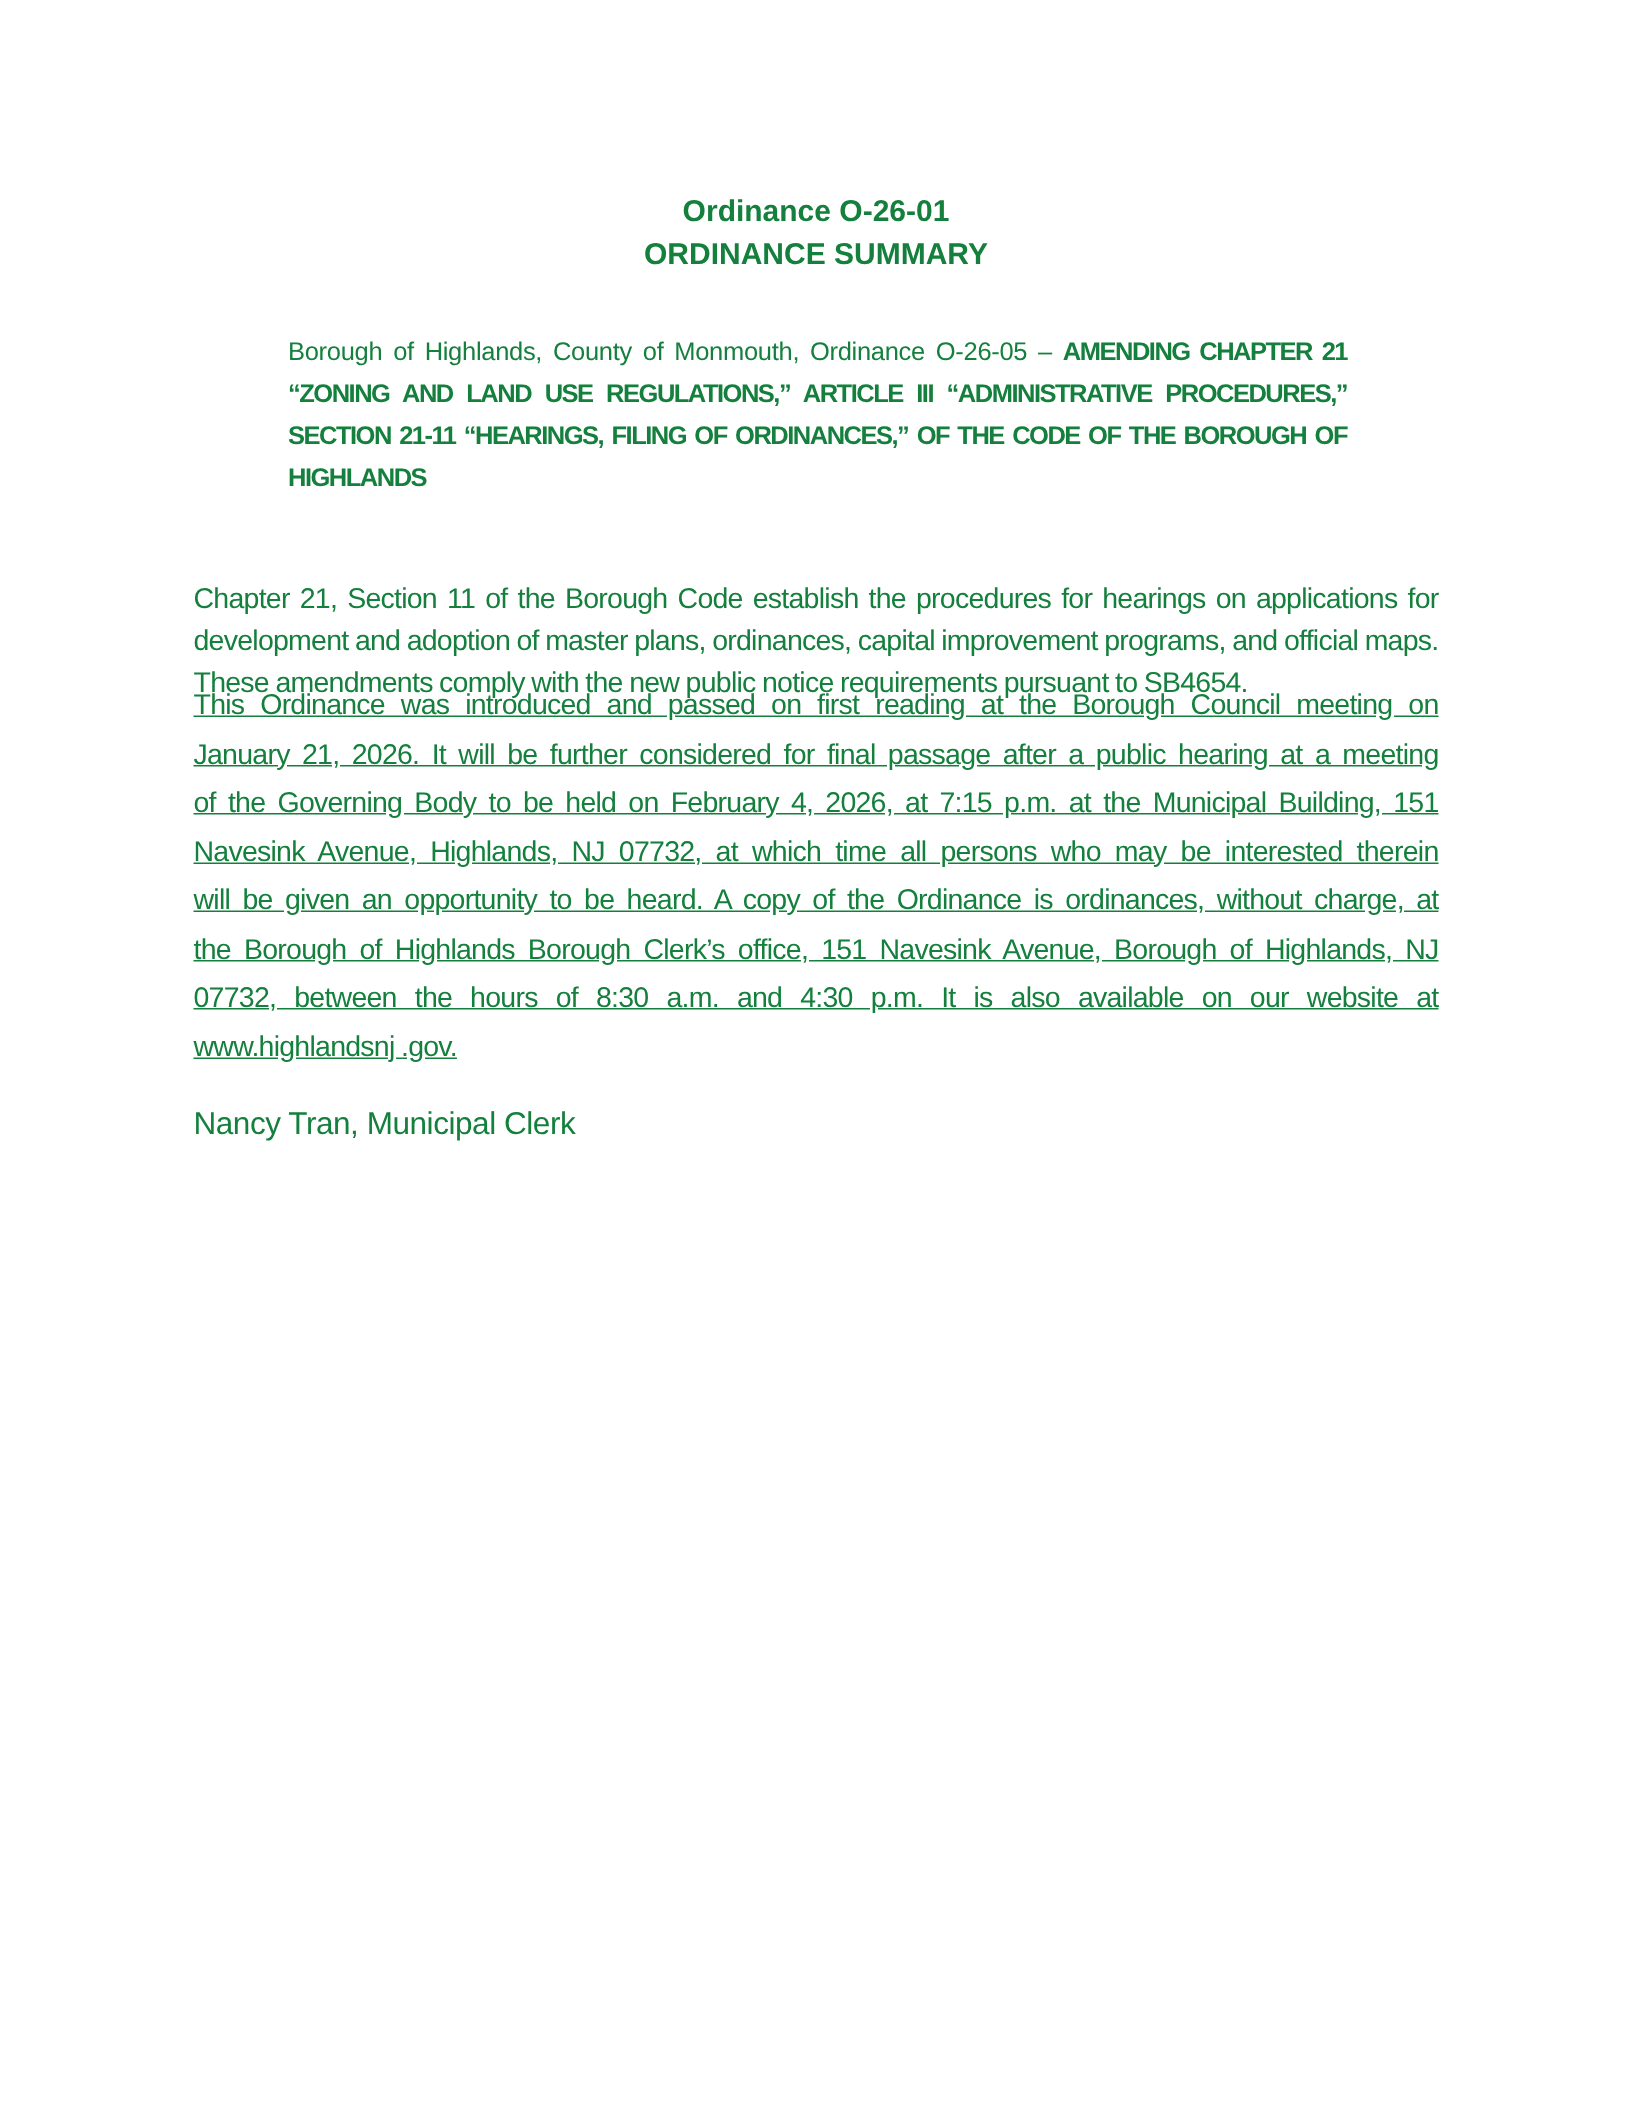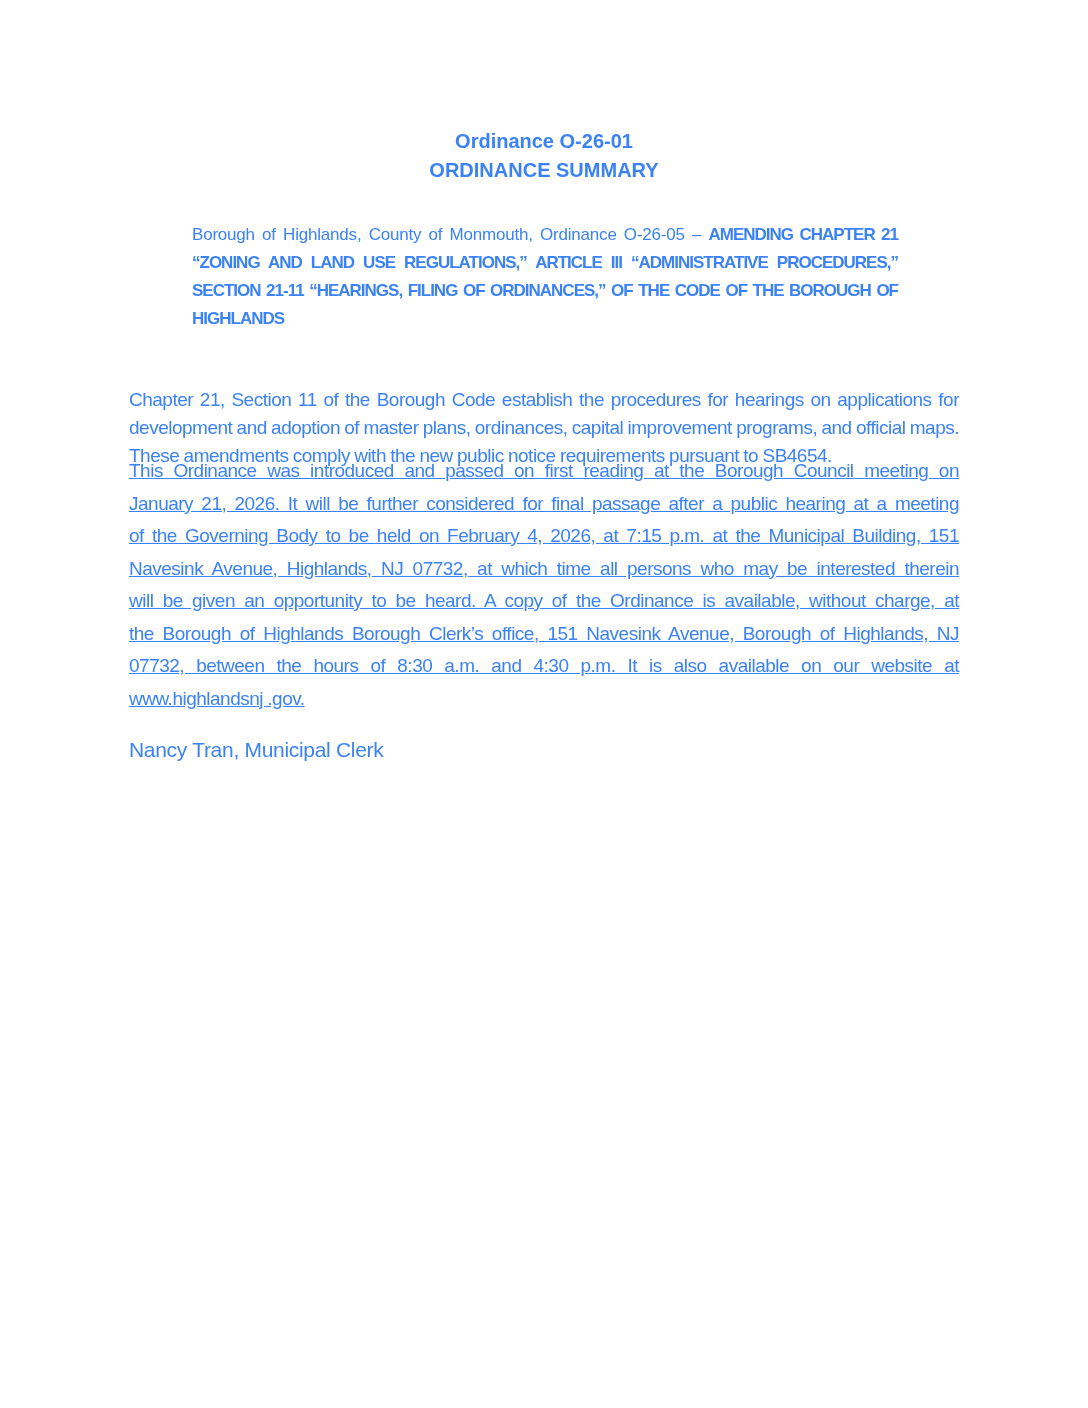"Ordinance O-26-01" .page { color: #3b82f6 -> #15803d }
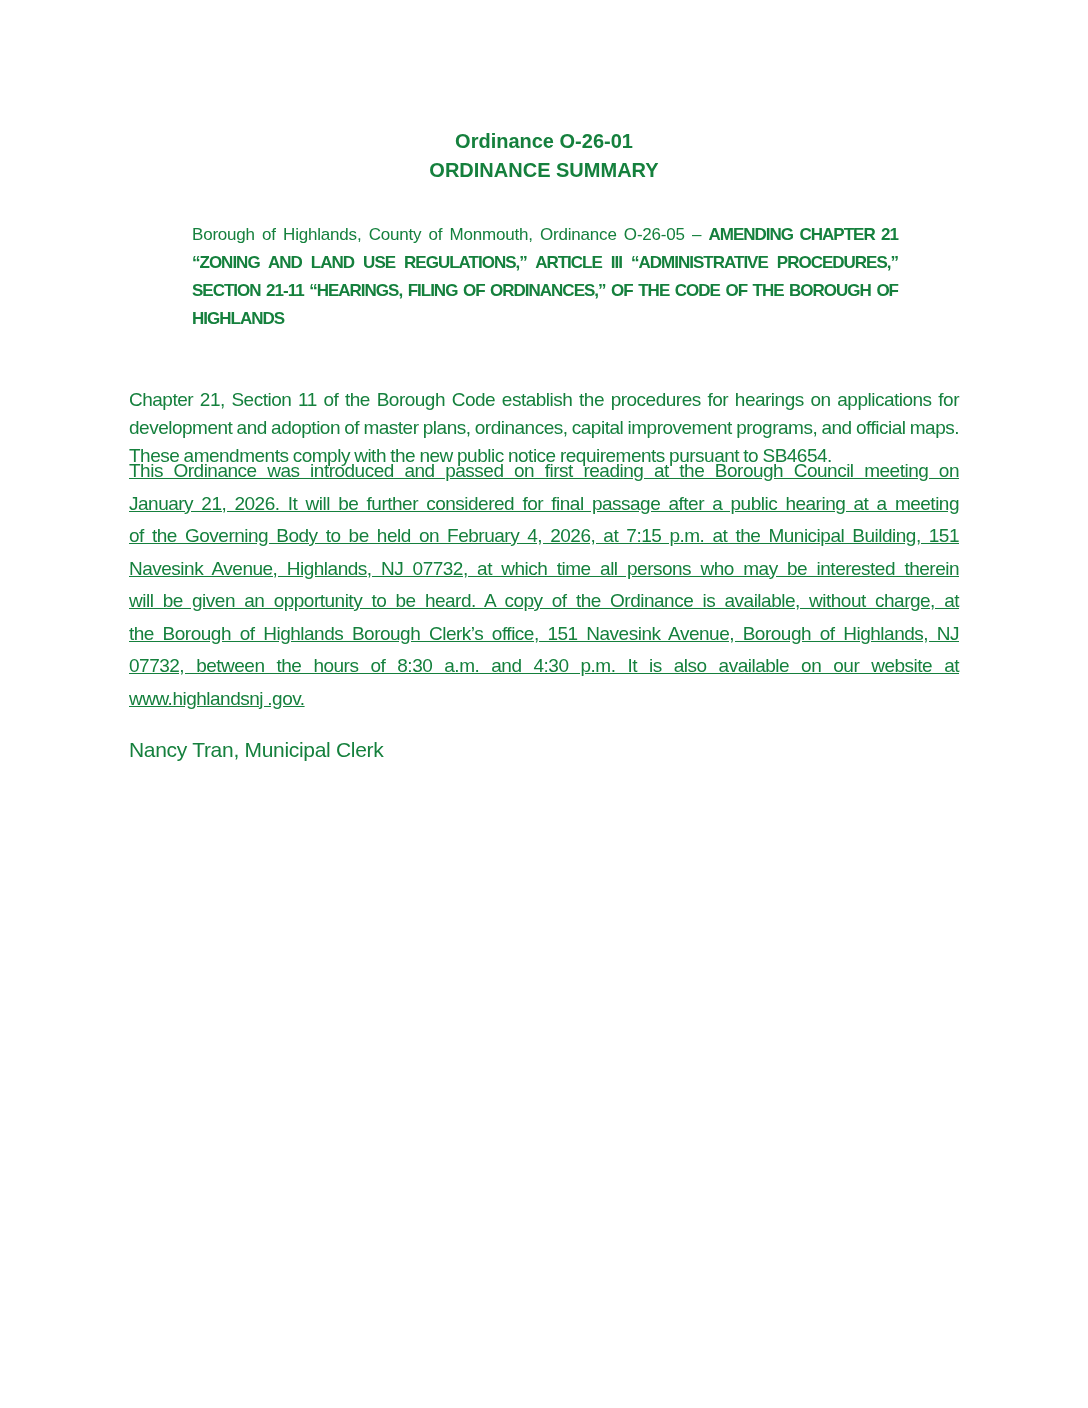"will be given an opportunity" div.line { text: available -> ordinances }
